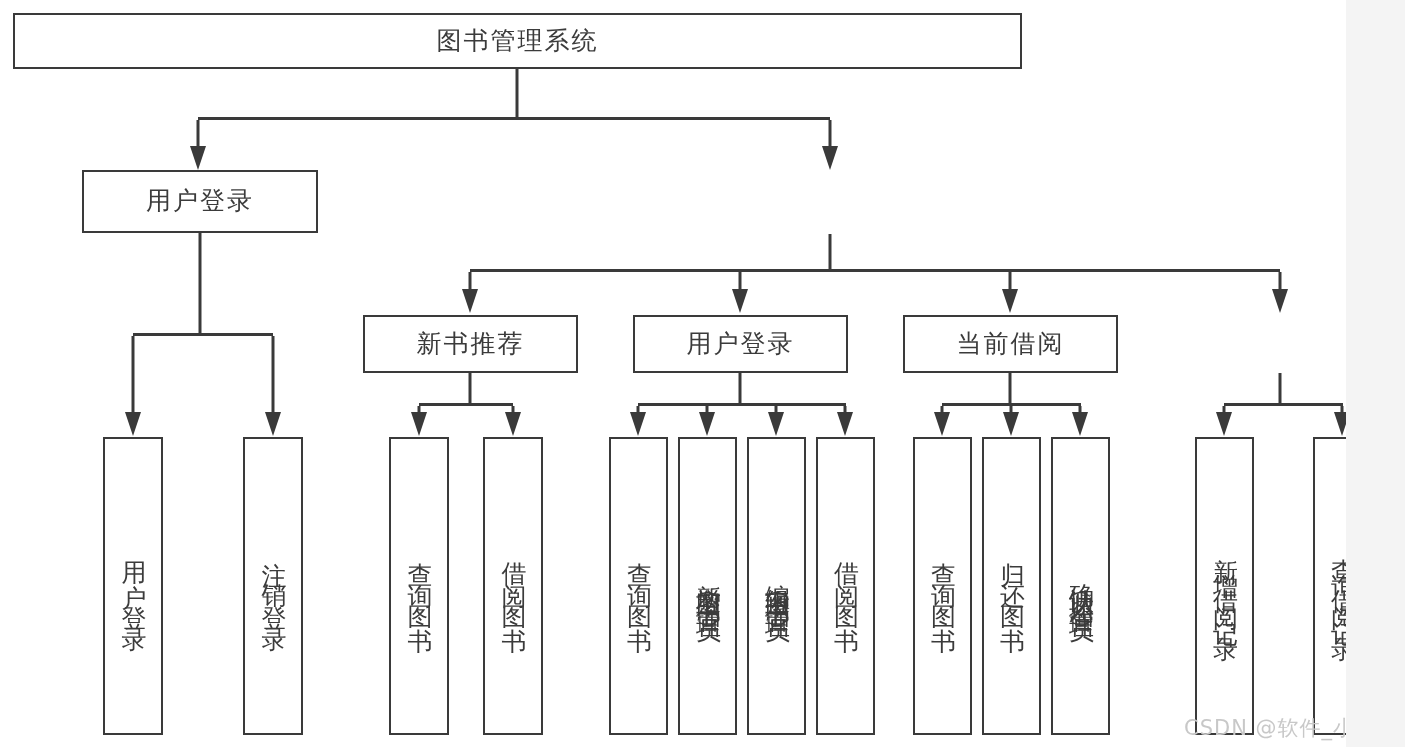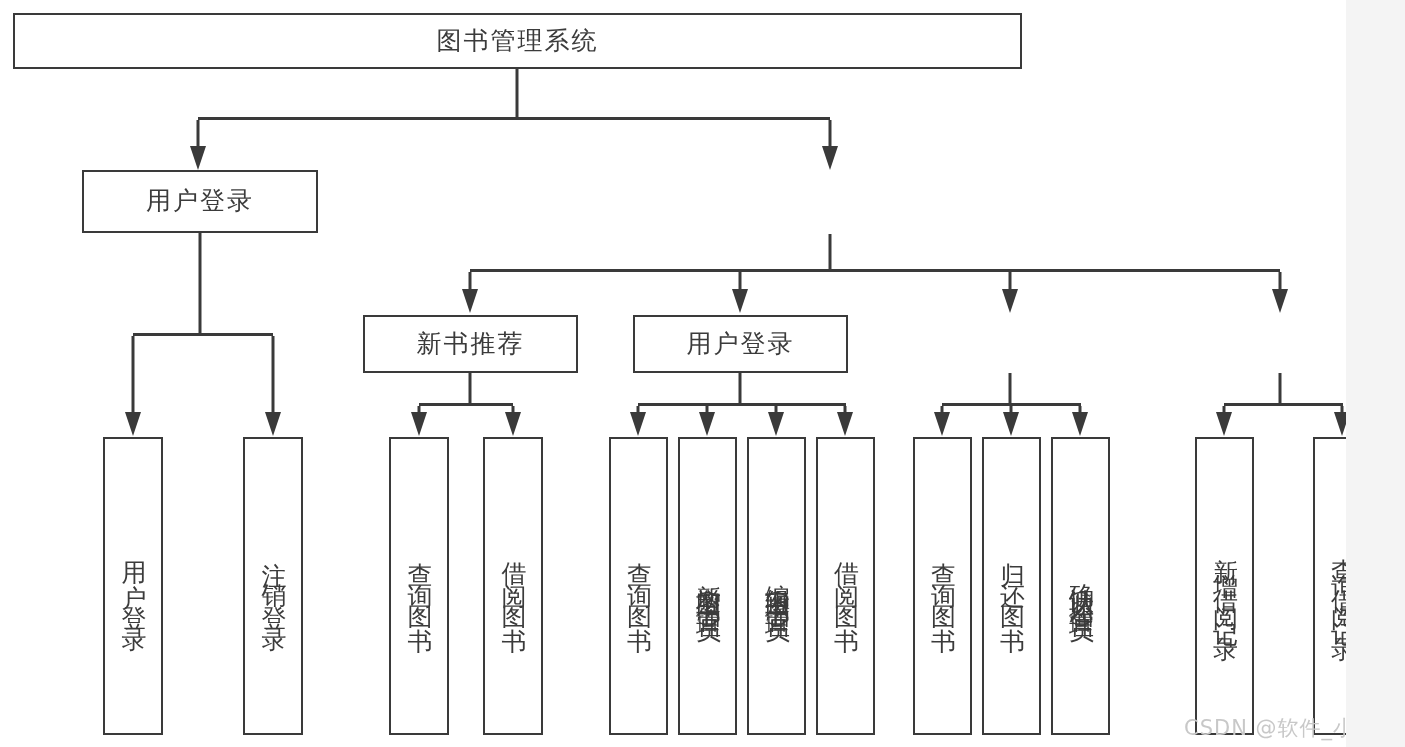"当前借阅" div.node { html: none -> <div> <span>当前借阅</span> </div> }
